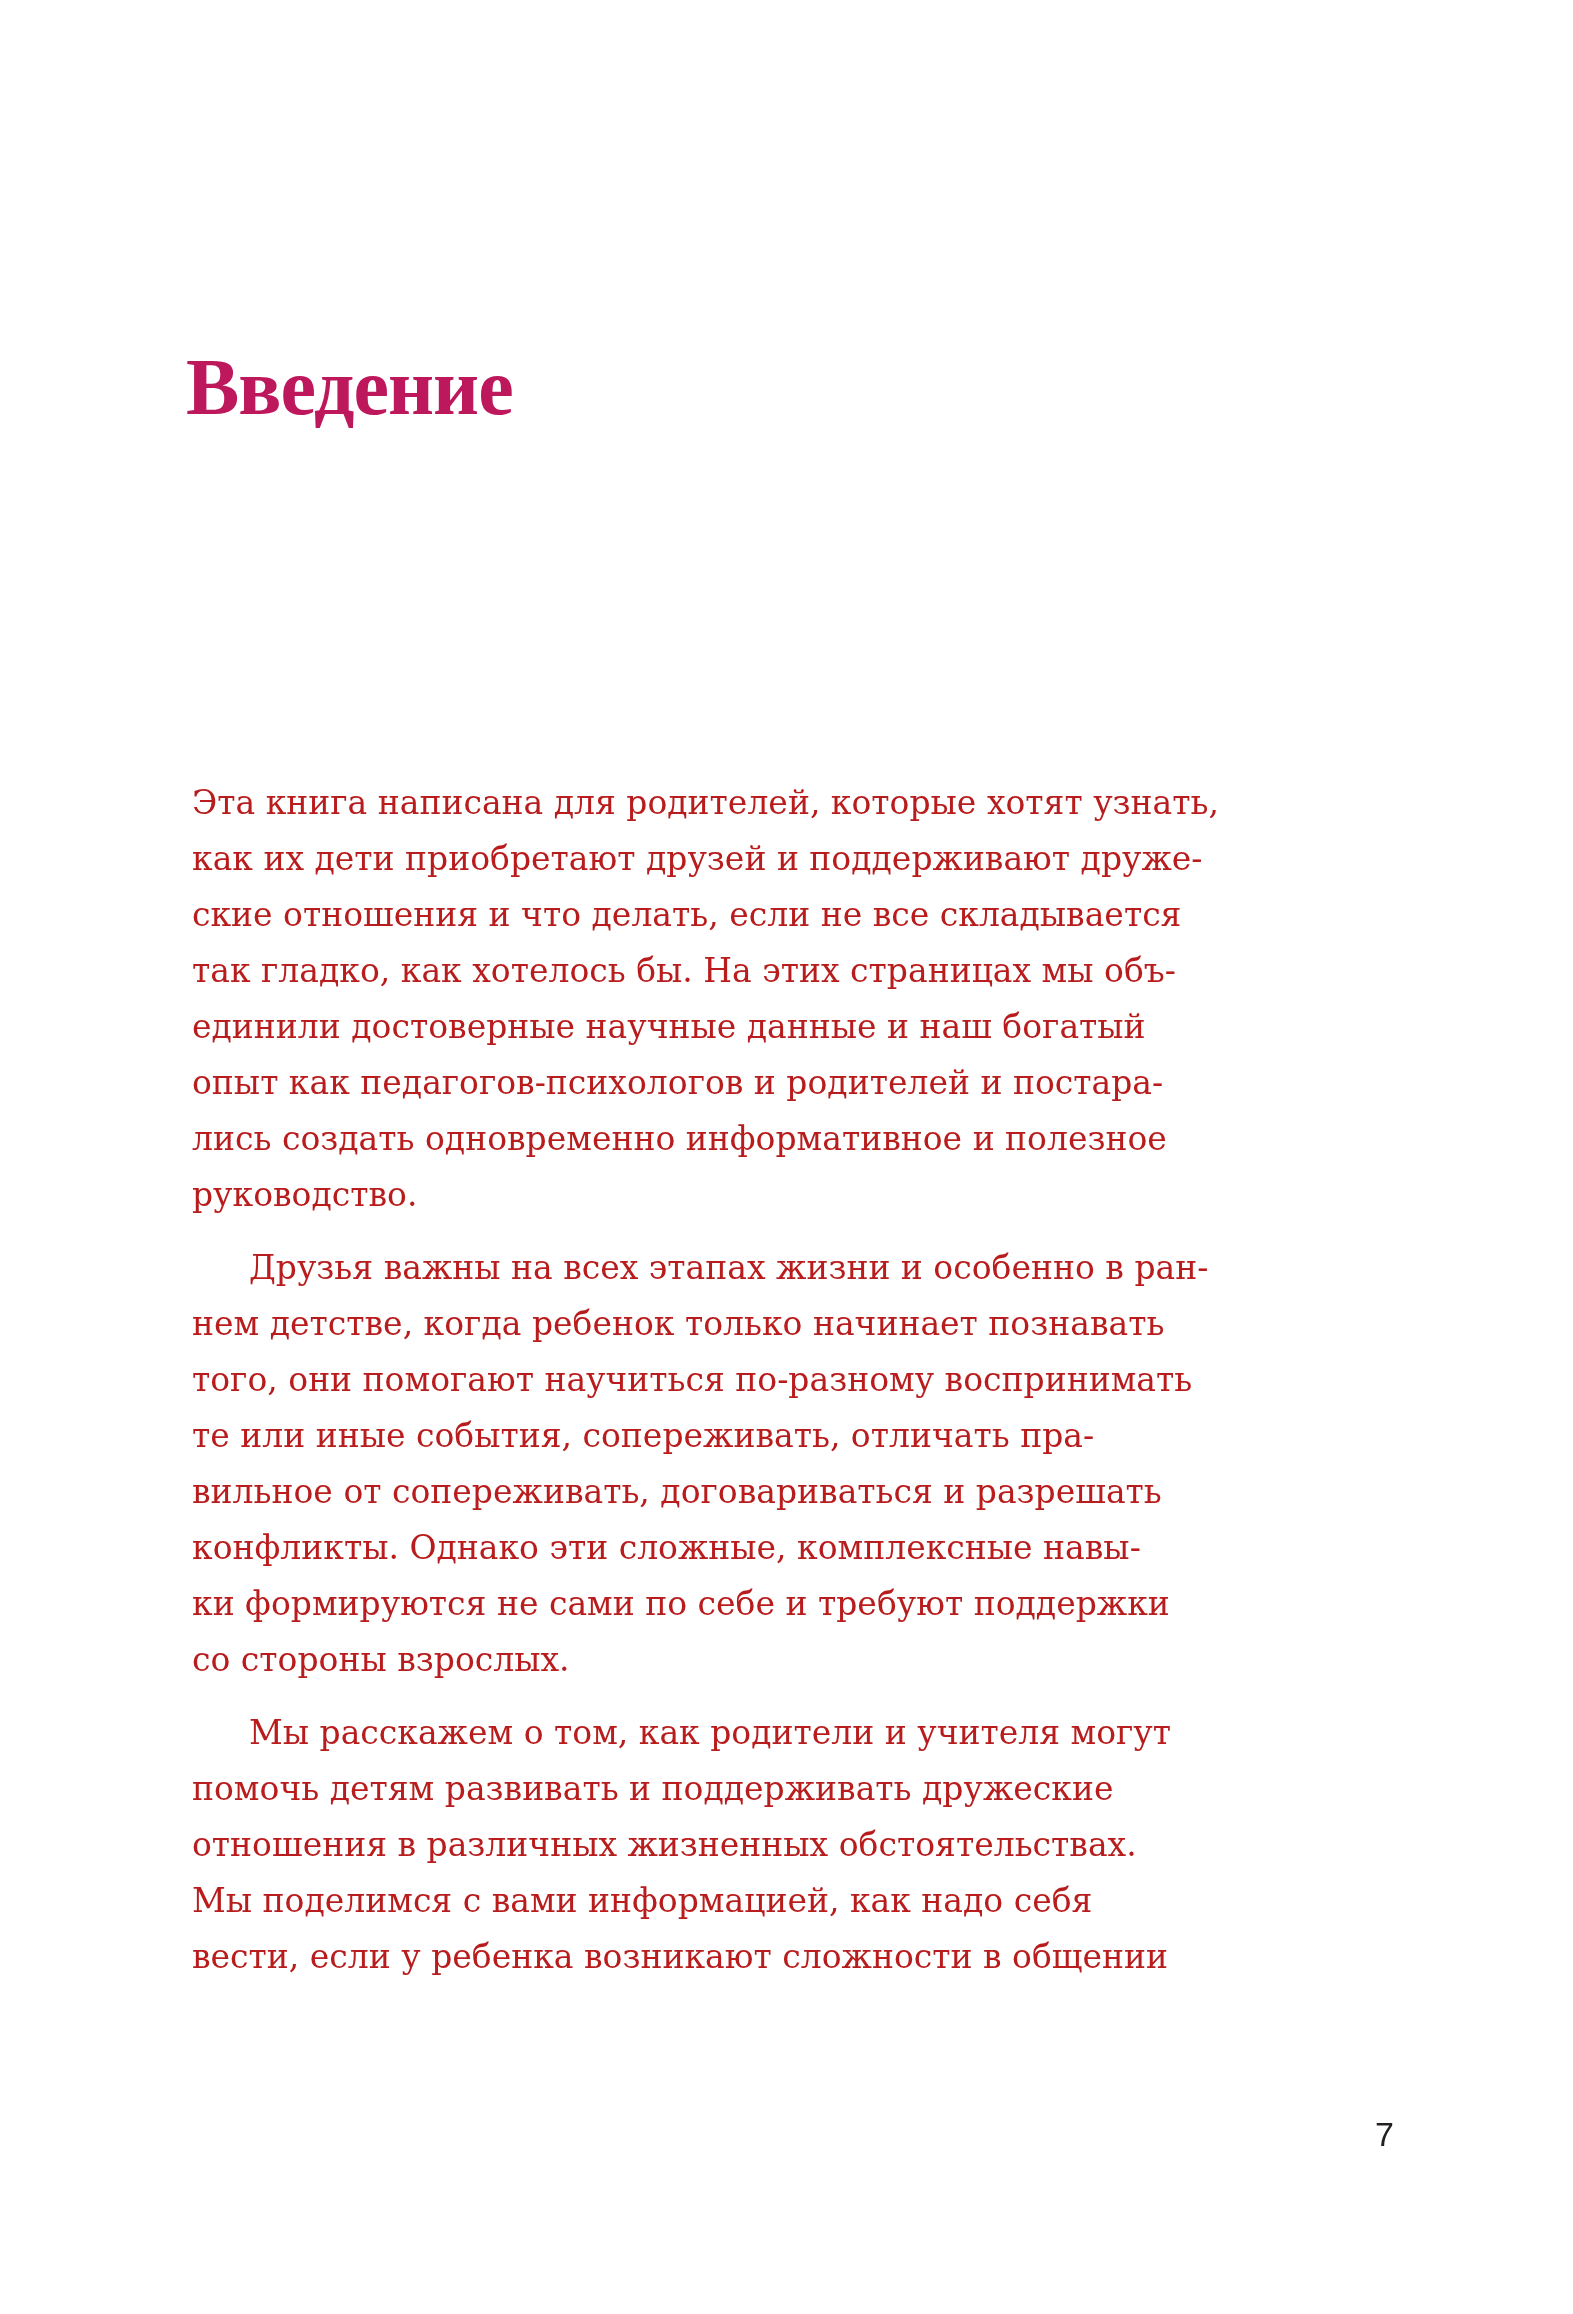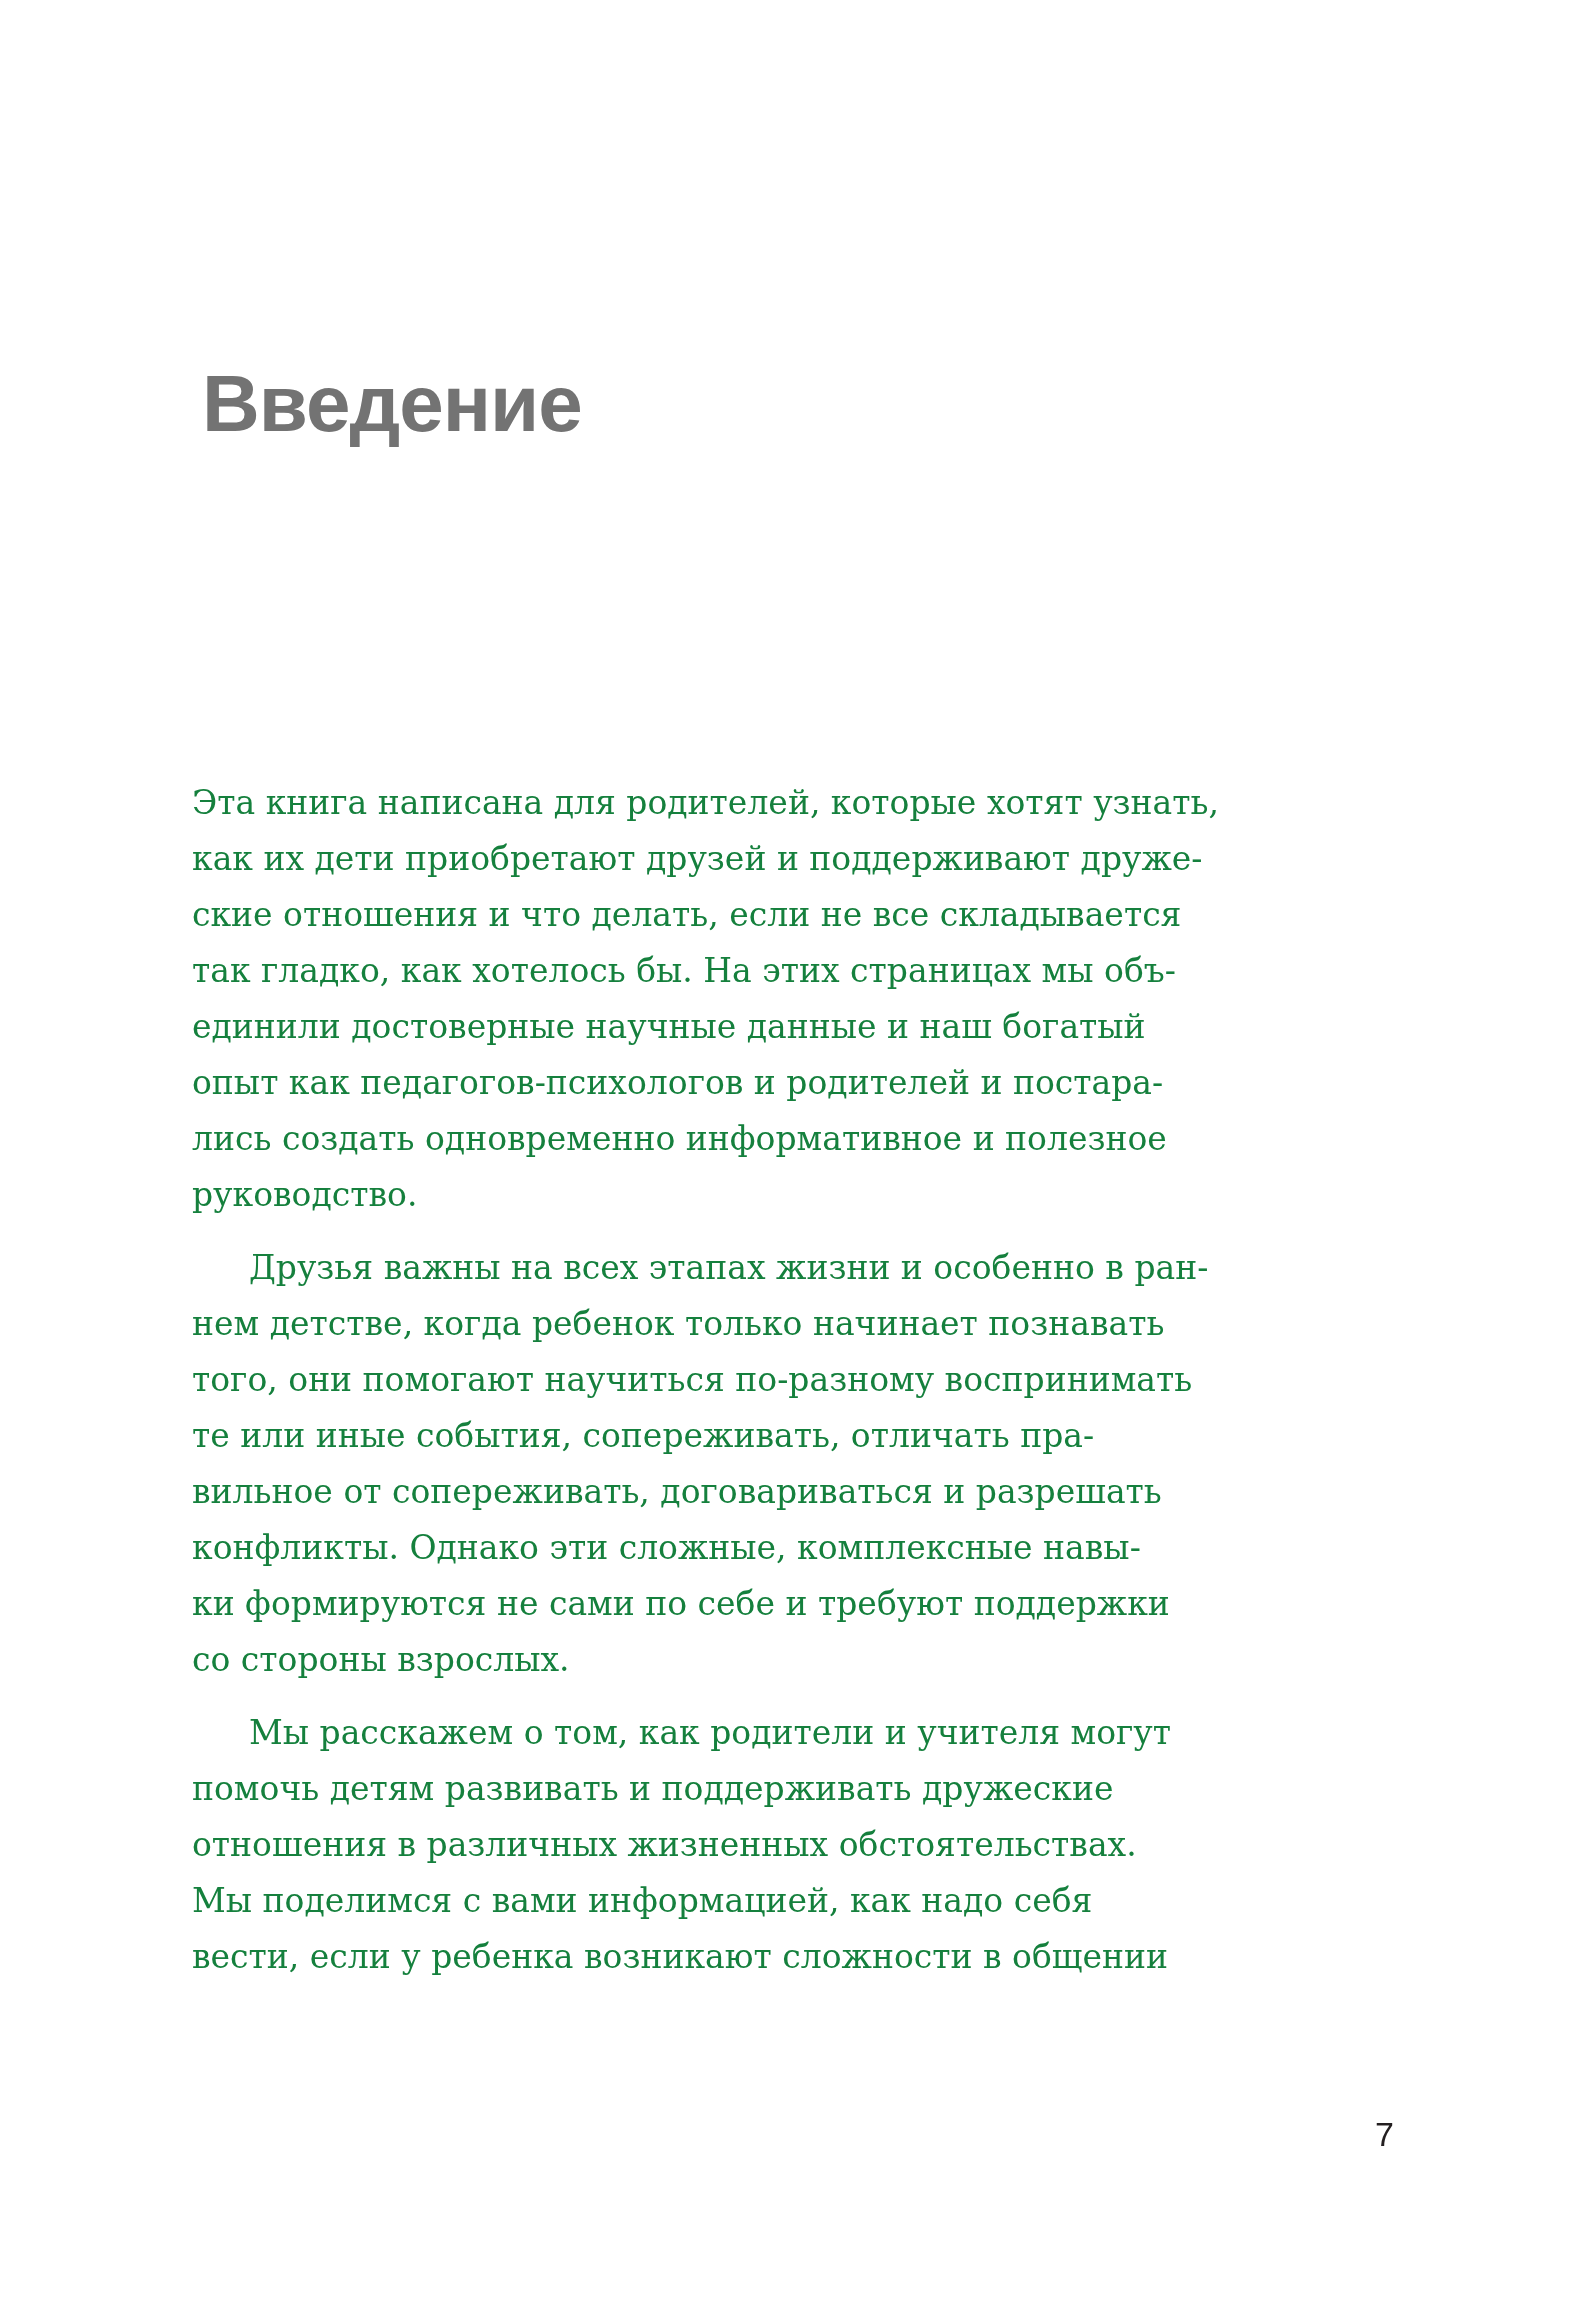"Введение" .heading { color: #737373 -> #be185d; font-family: Liberation Sans, sans-serif -> Liberation Serif, serif; margin: 16px -> 0 }
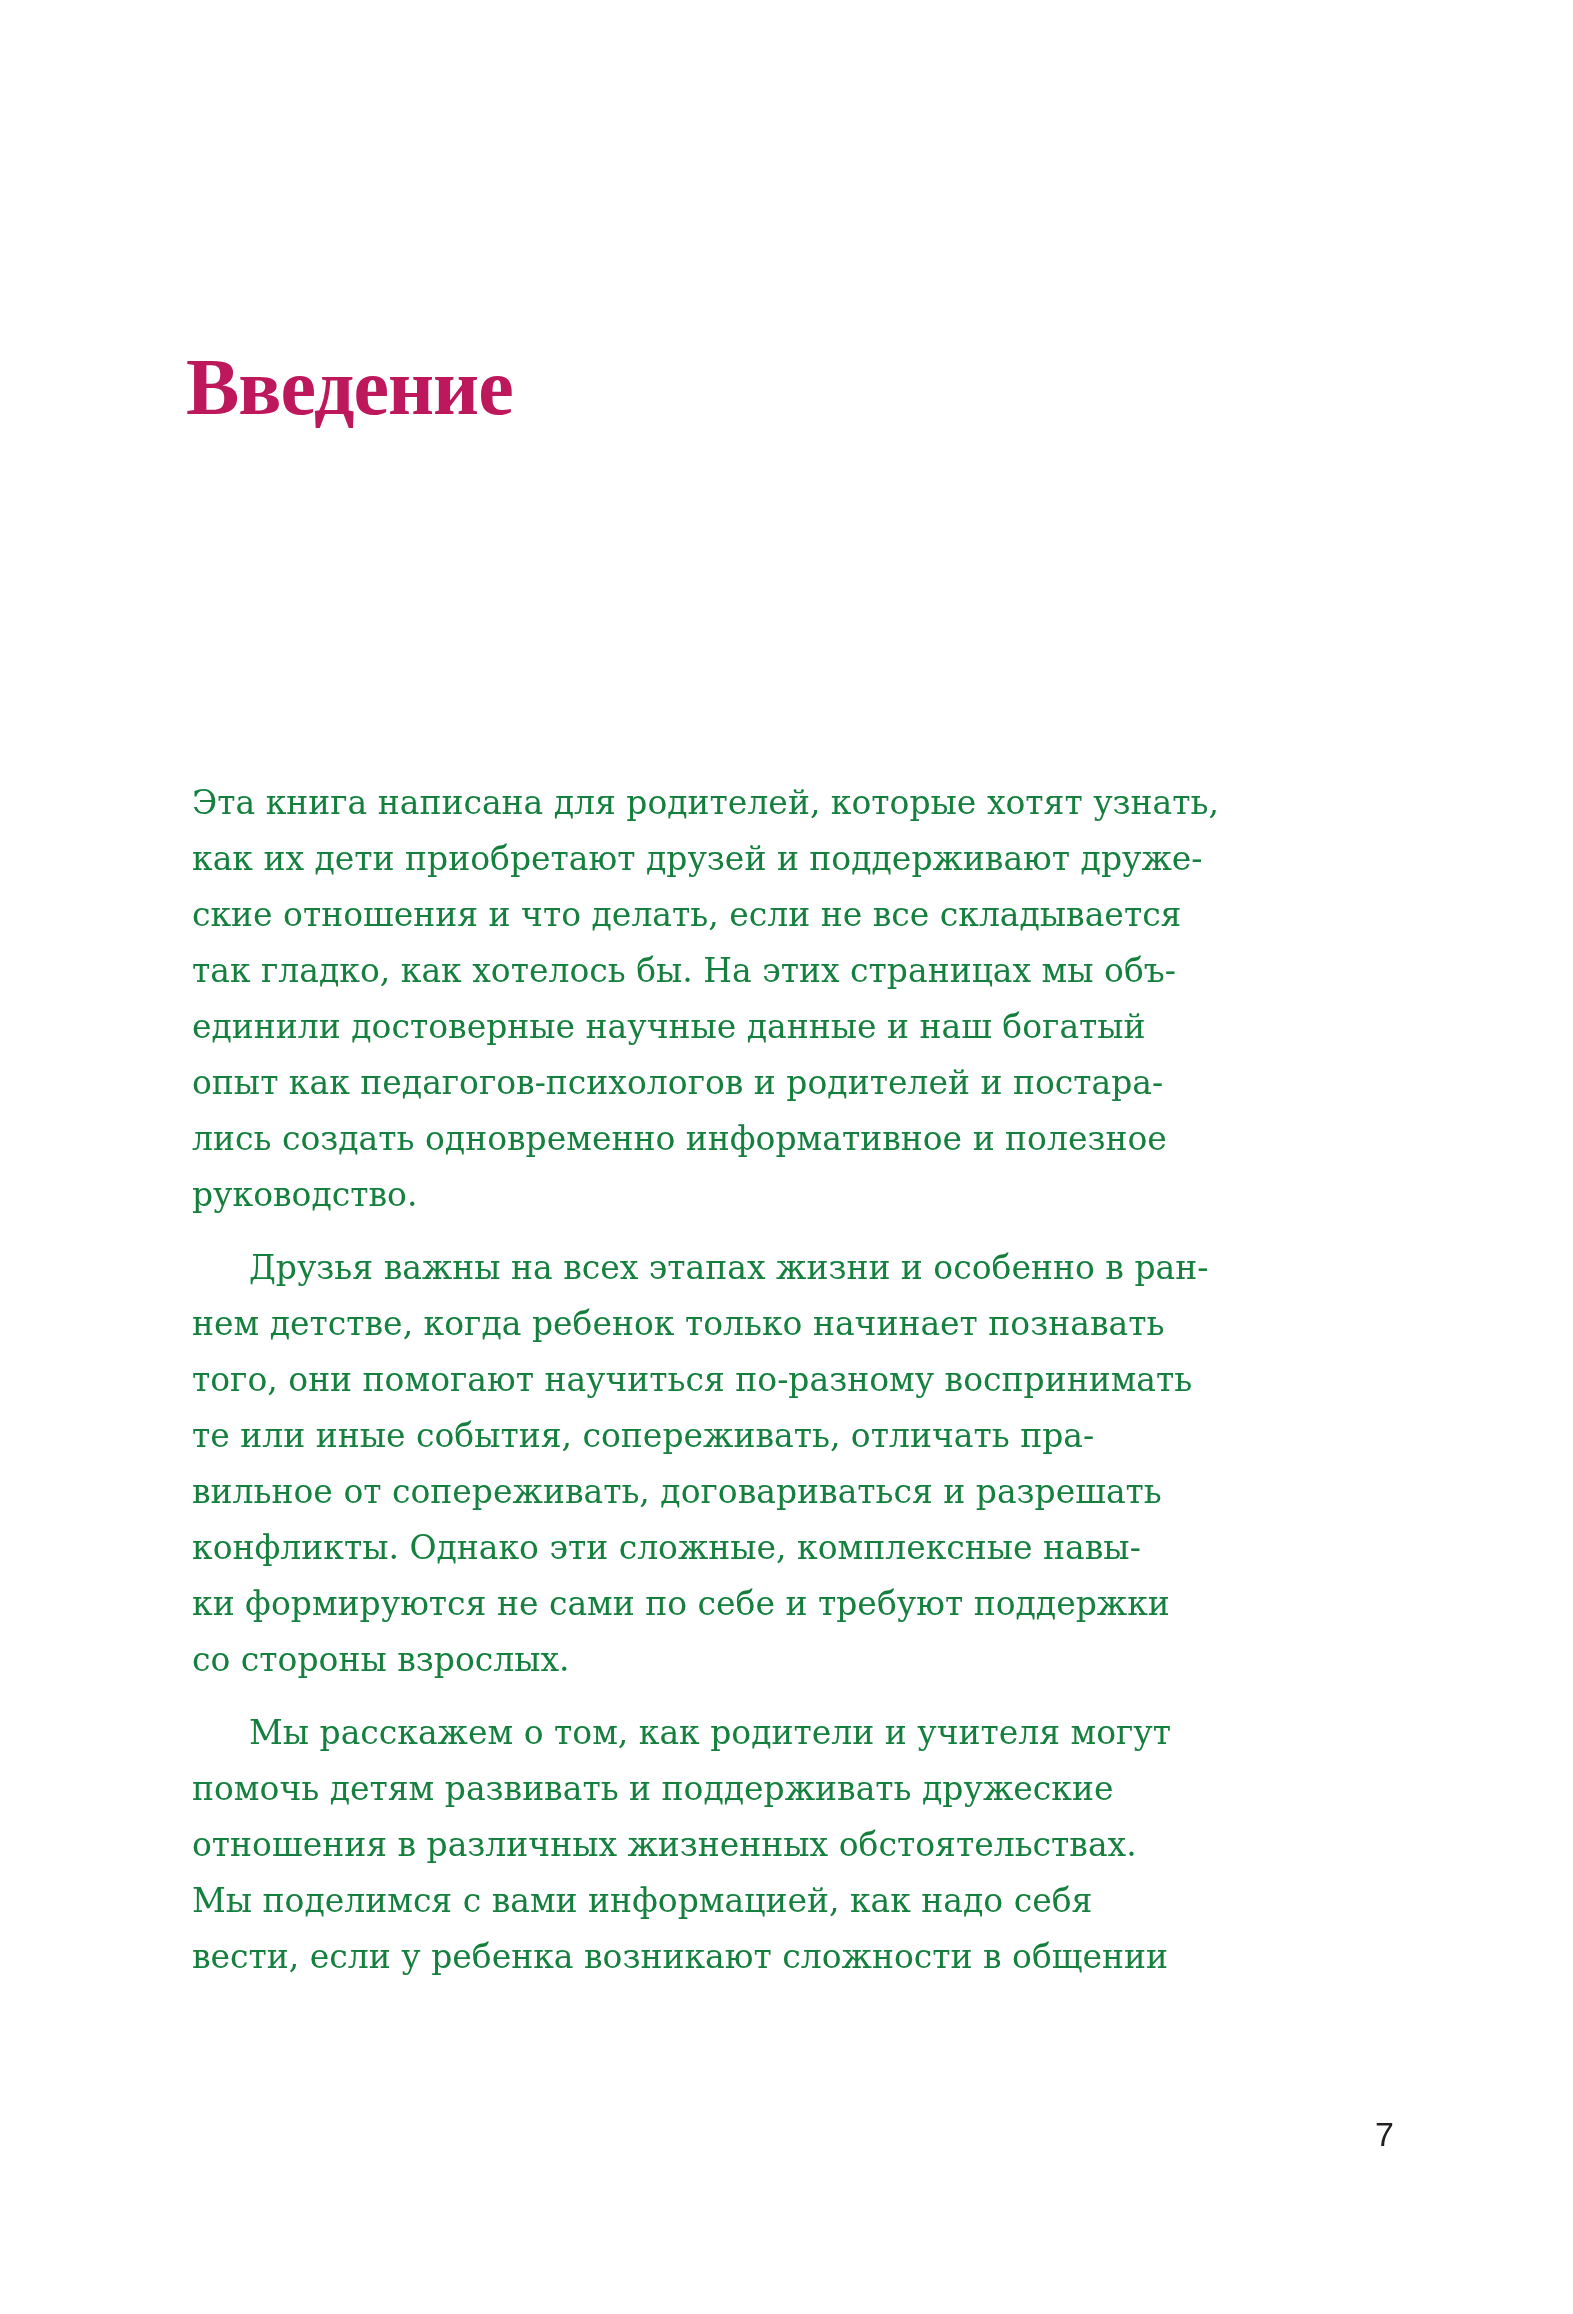"Эта книга написана для родителей," .body-text { color: #15803d -> #b91c1c }
